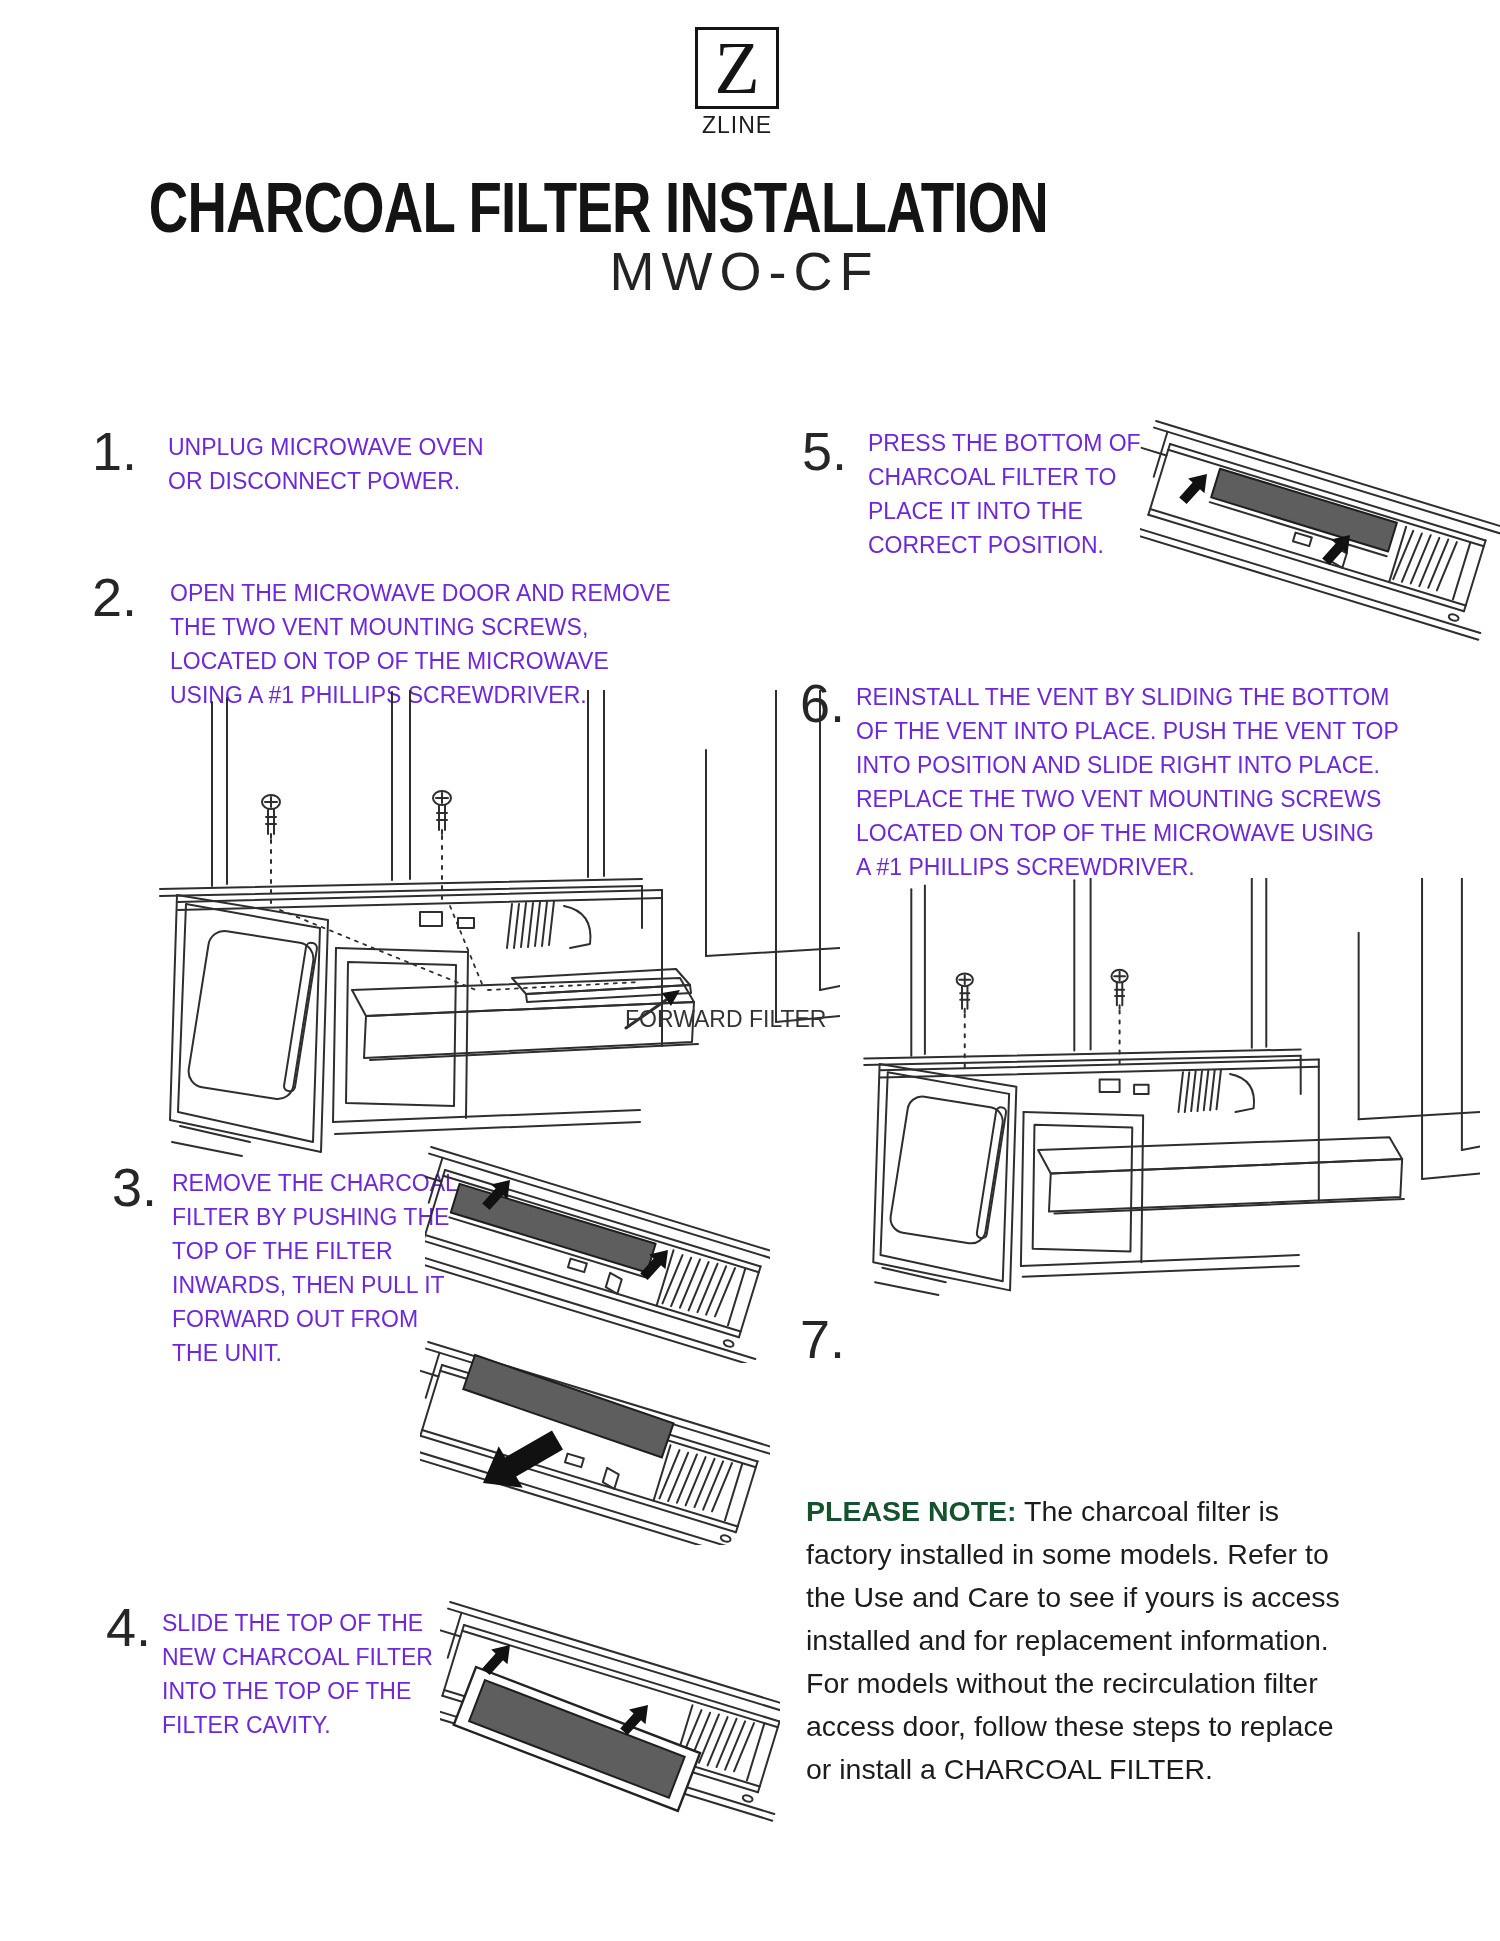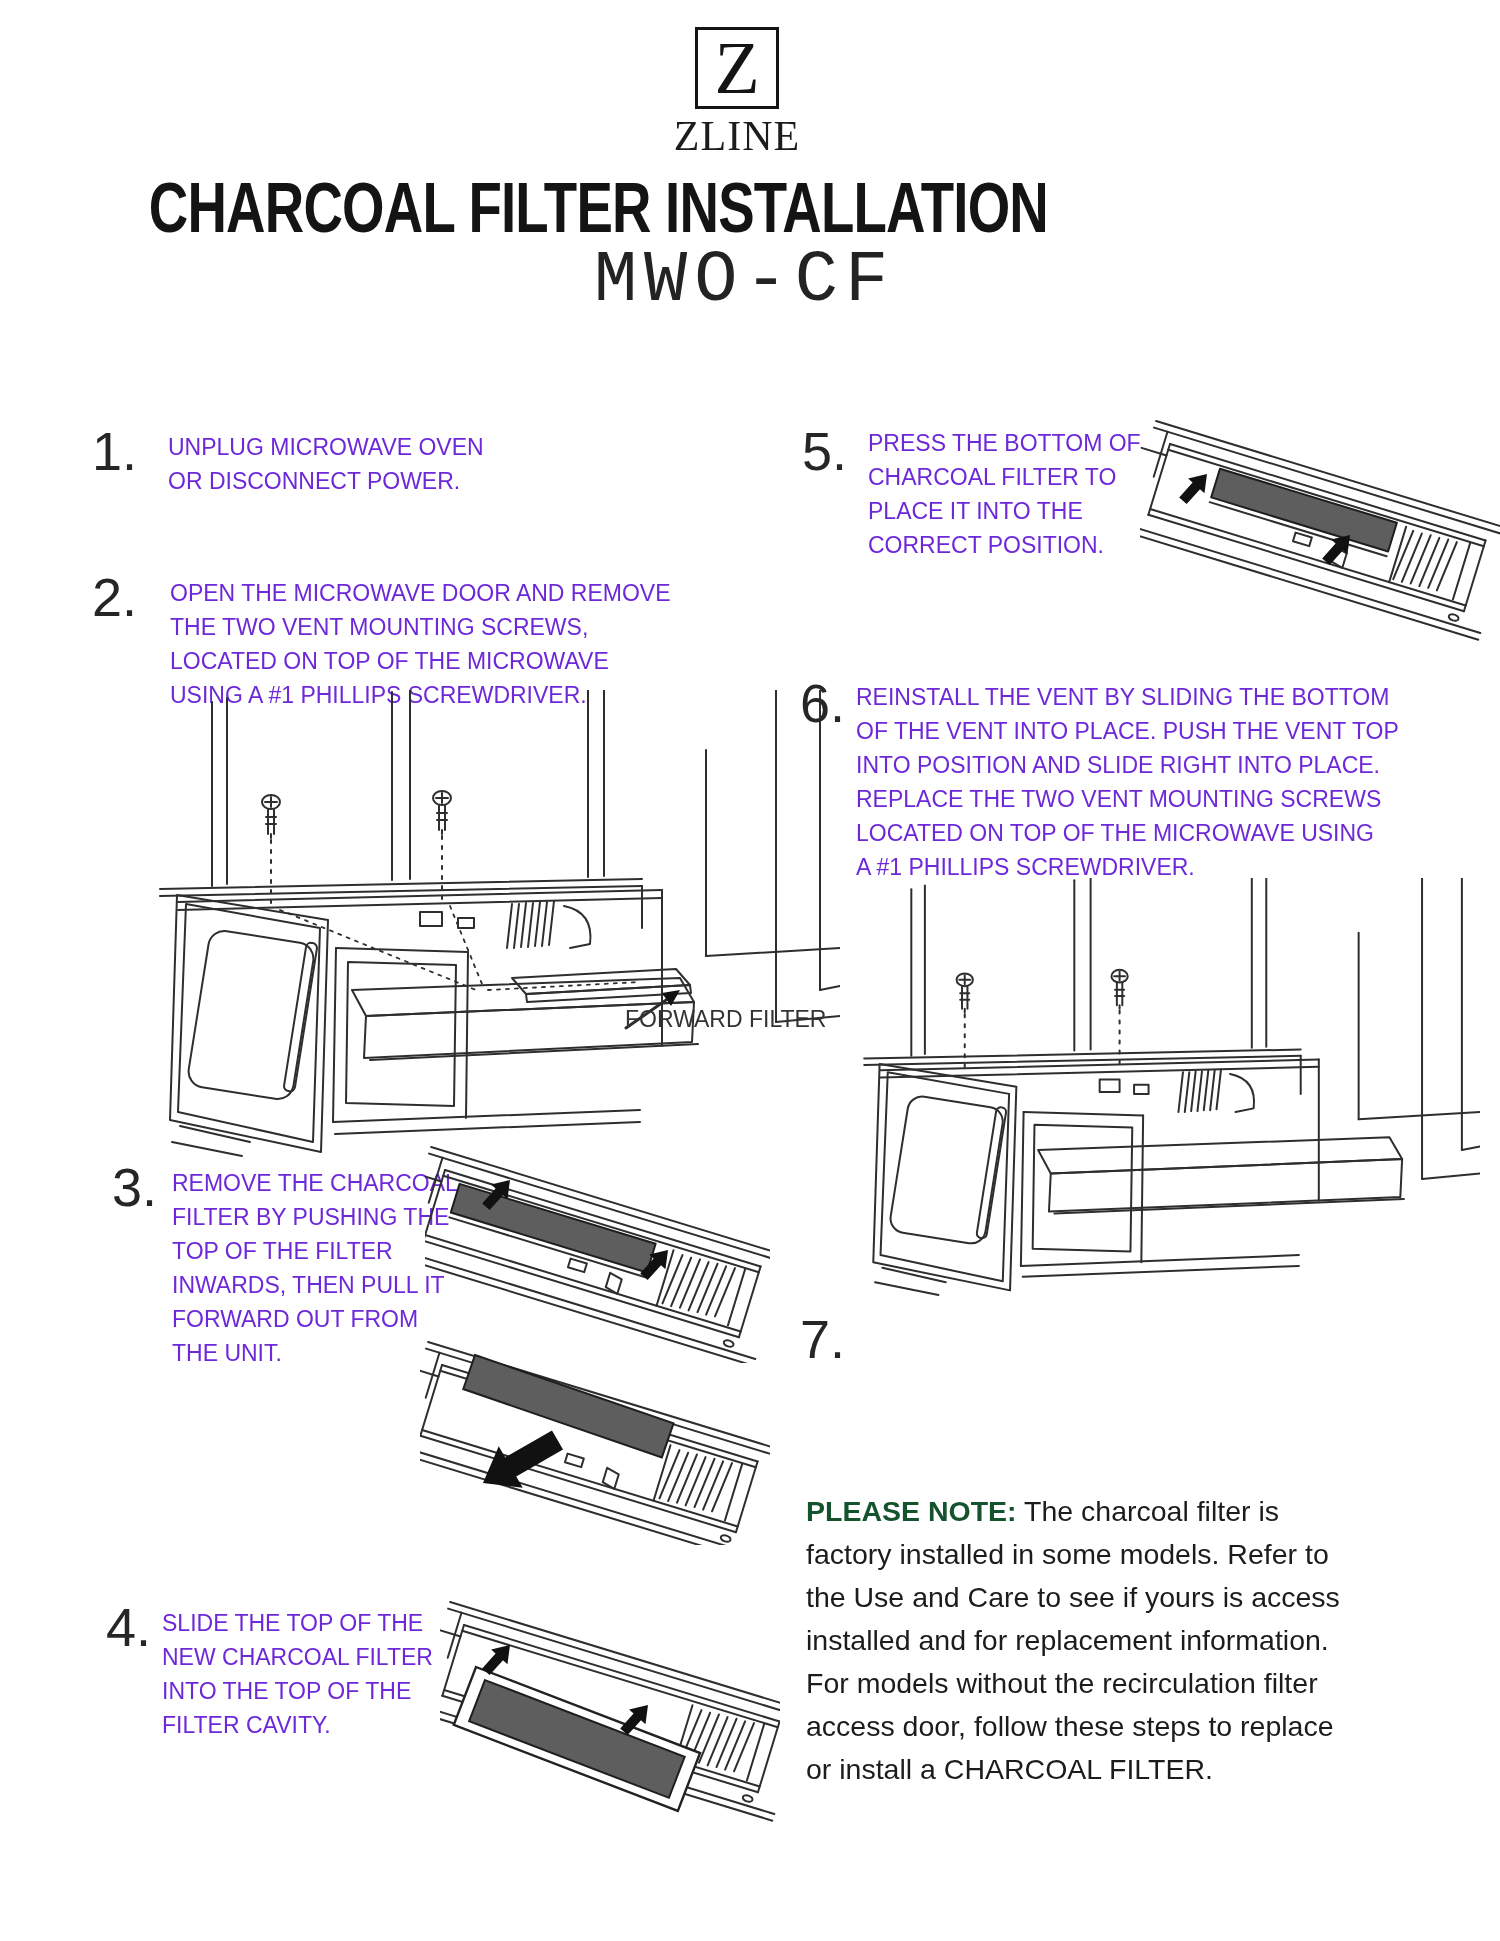"ZLINE" .brand { font-family: Liberation Serif, serif -> Liberation Sans, sans-serif; font-size: 42px -> 23px }
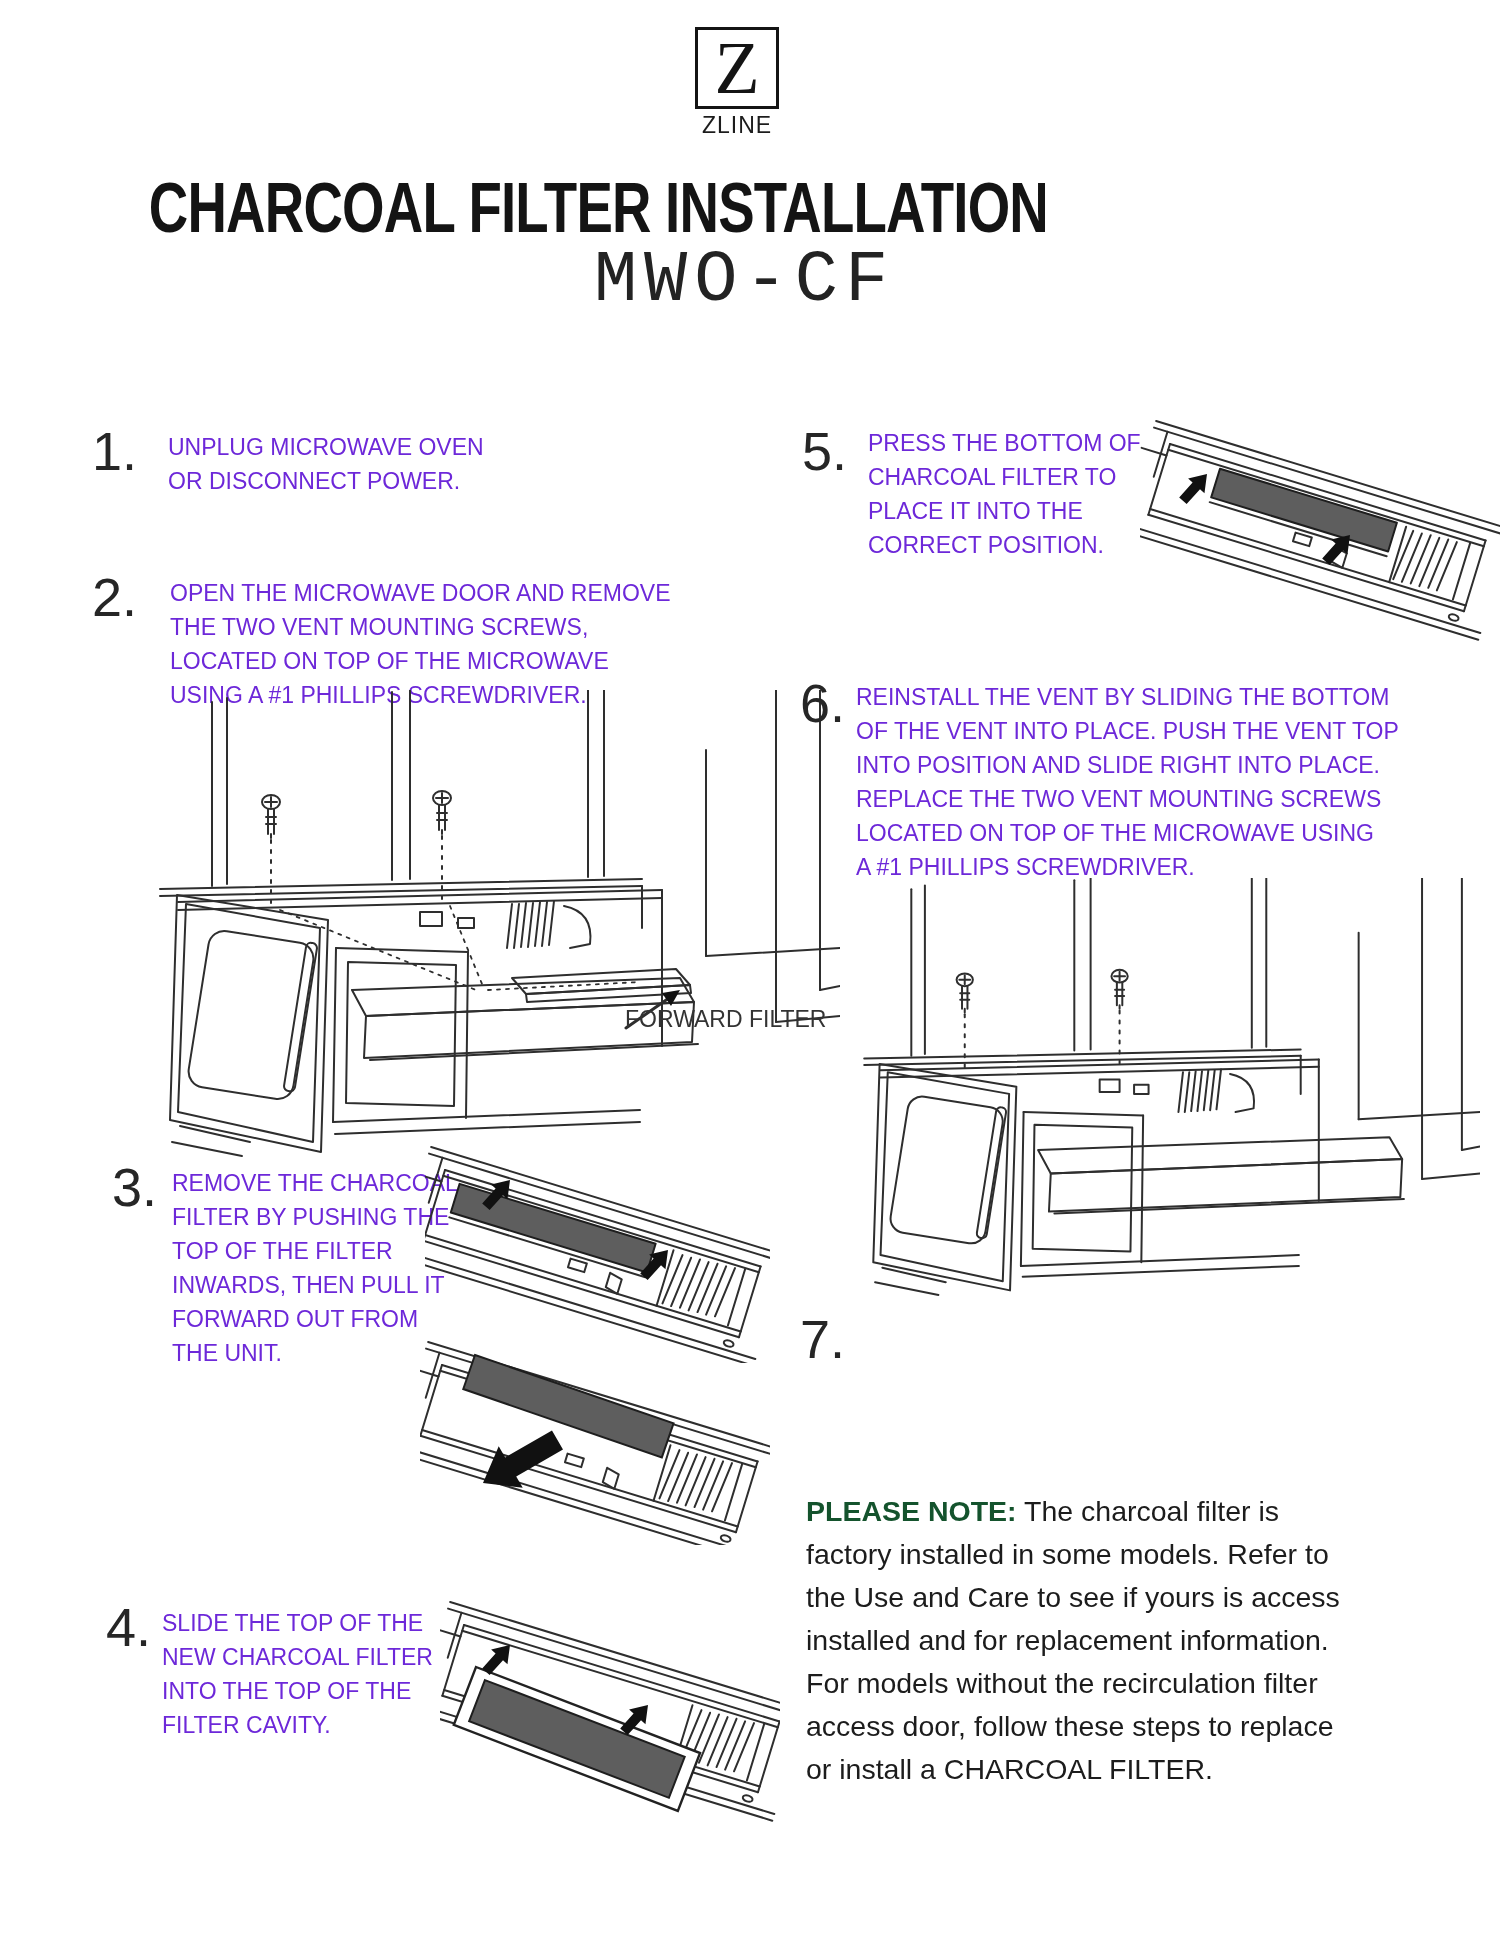"MWO-CF" .subtitle { font-family: Liberation Mono, monospace -> none; font-size: 72px -> 54px }
